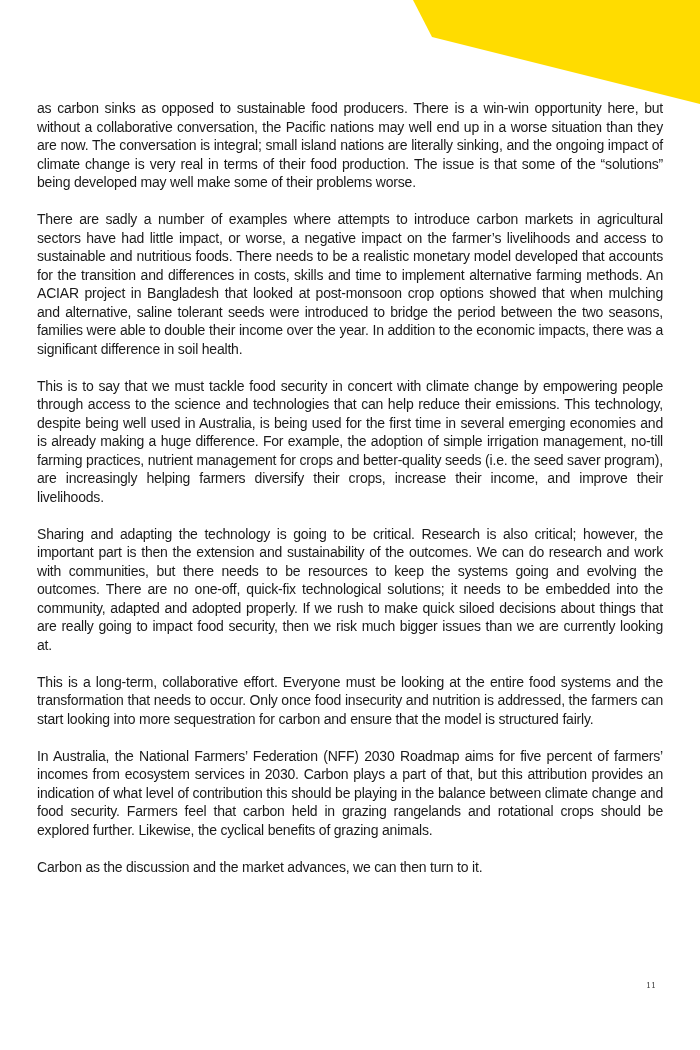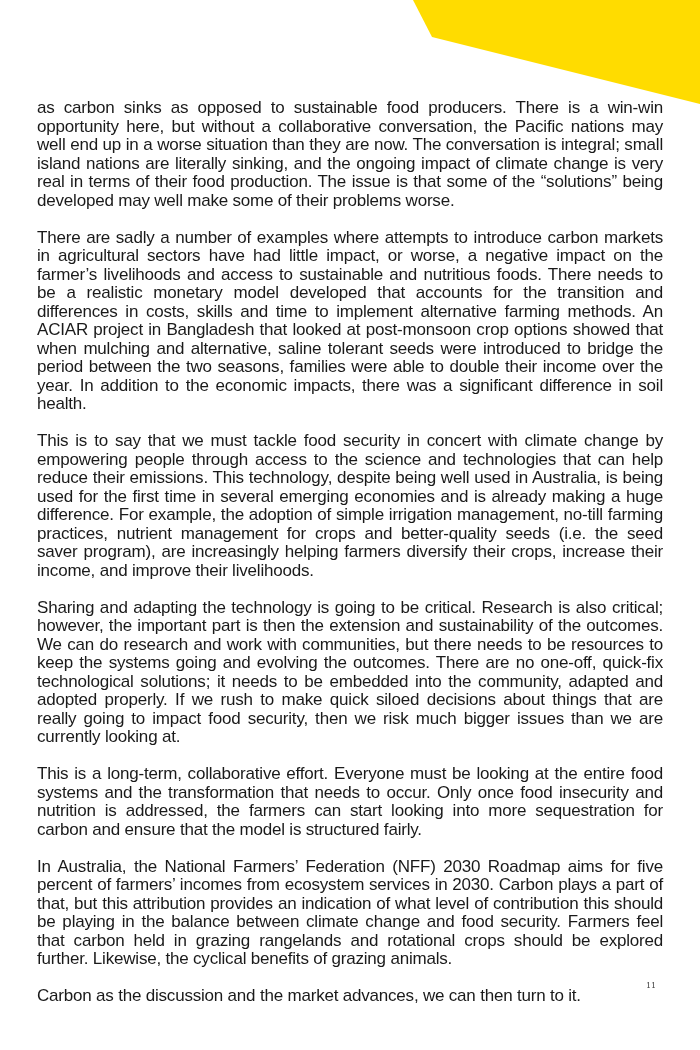"as carbon sinks as opposed" .content { font-size: 17px -> 14px }
